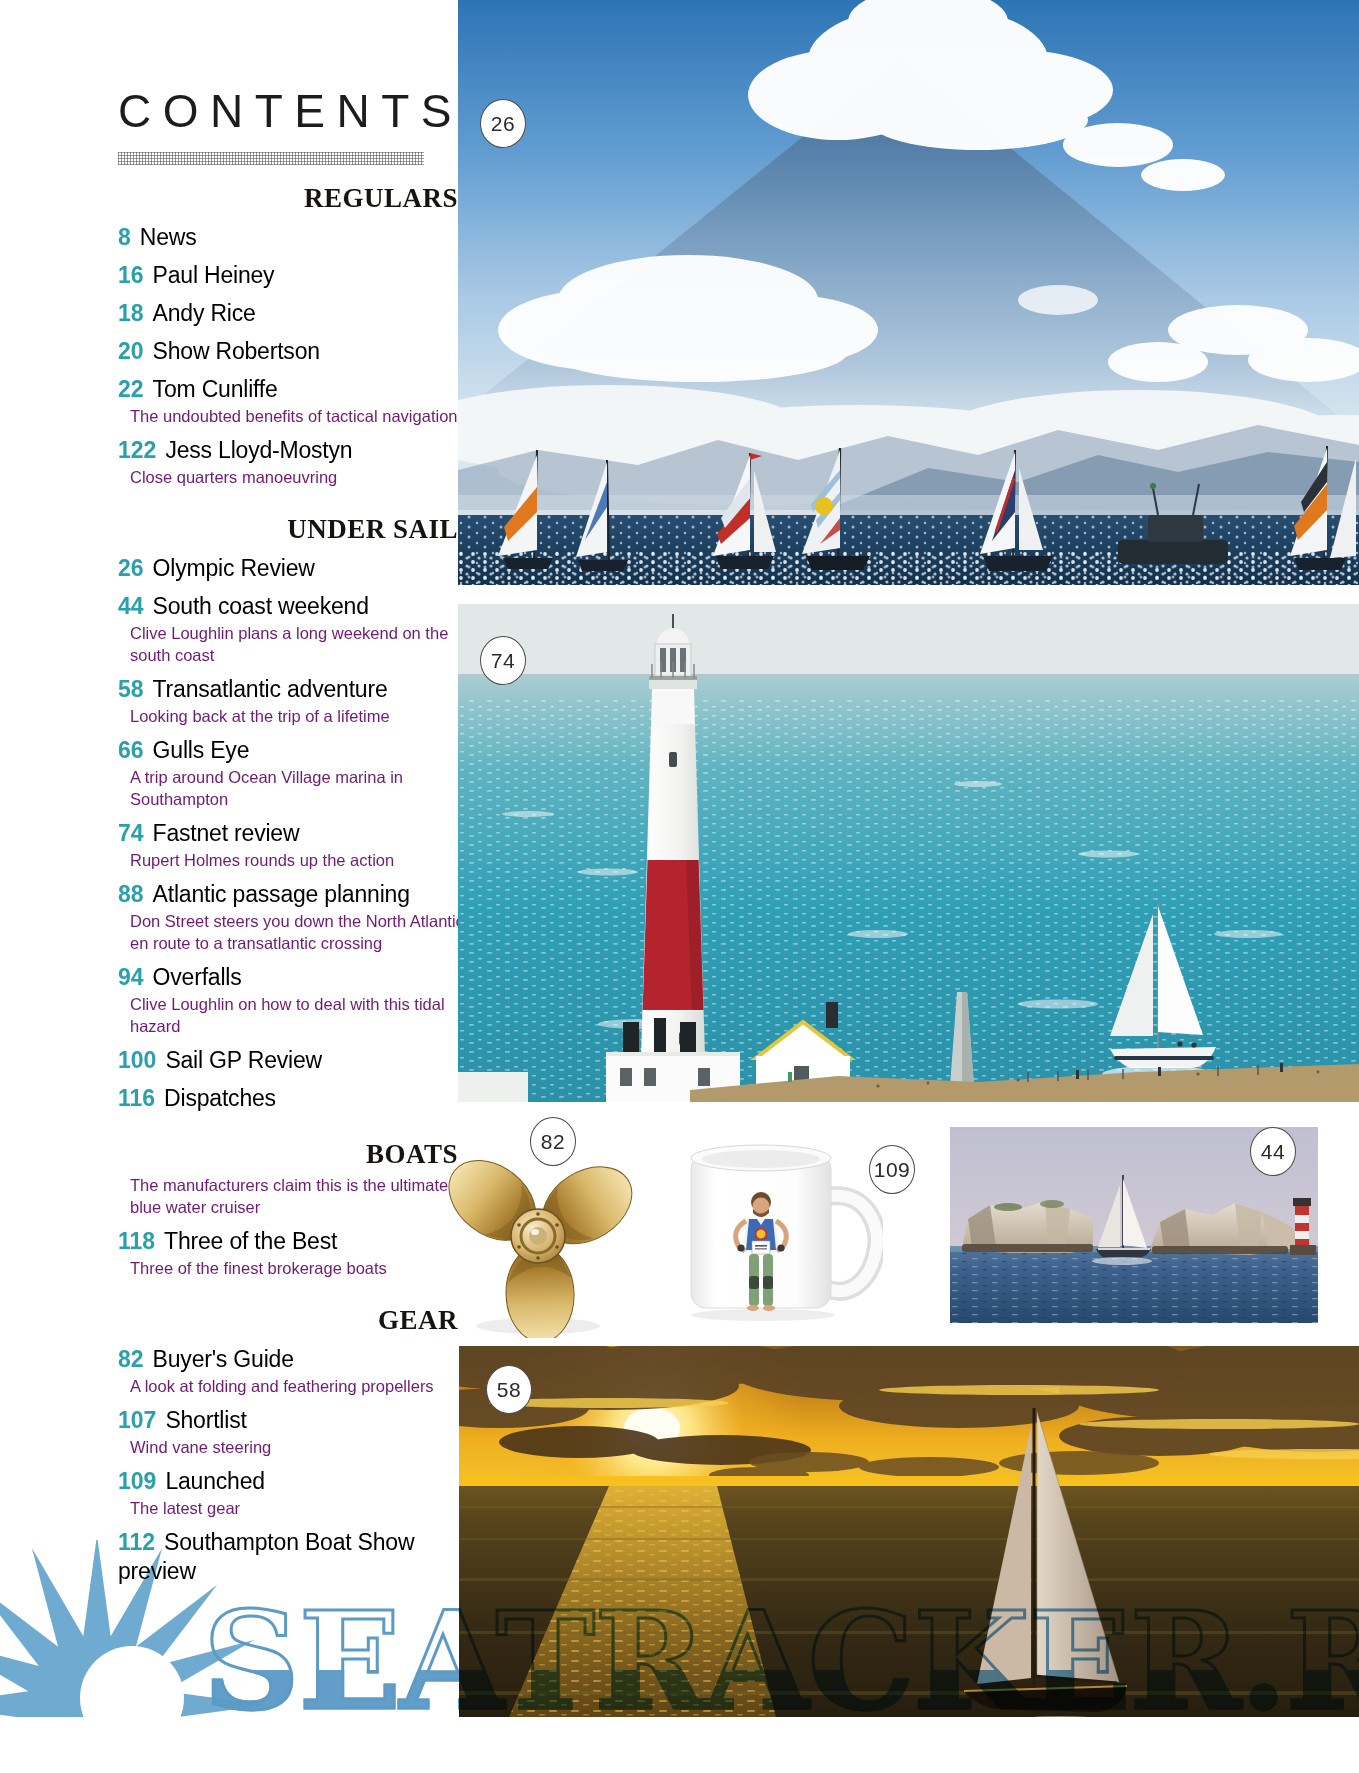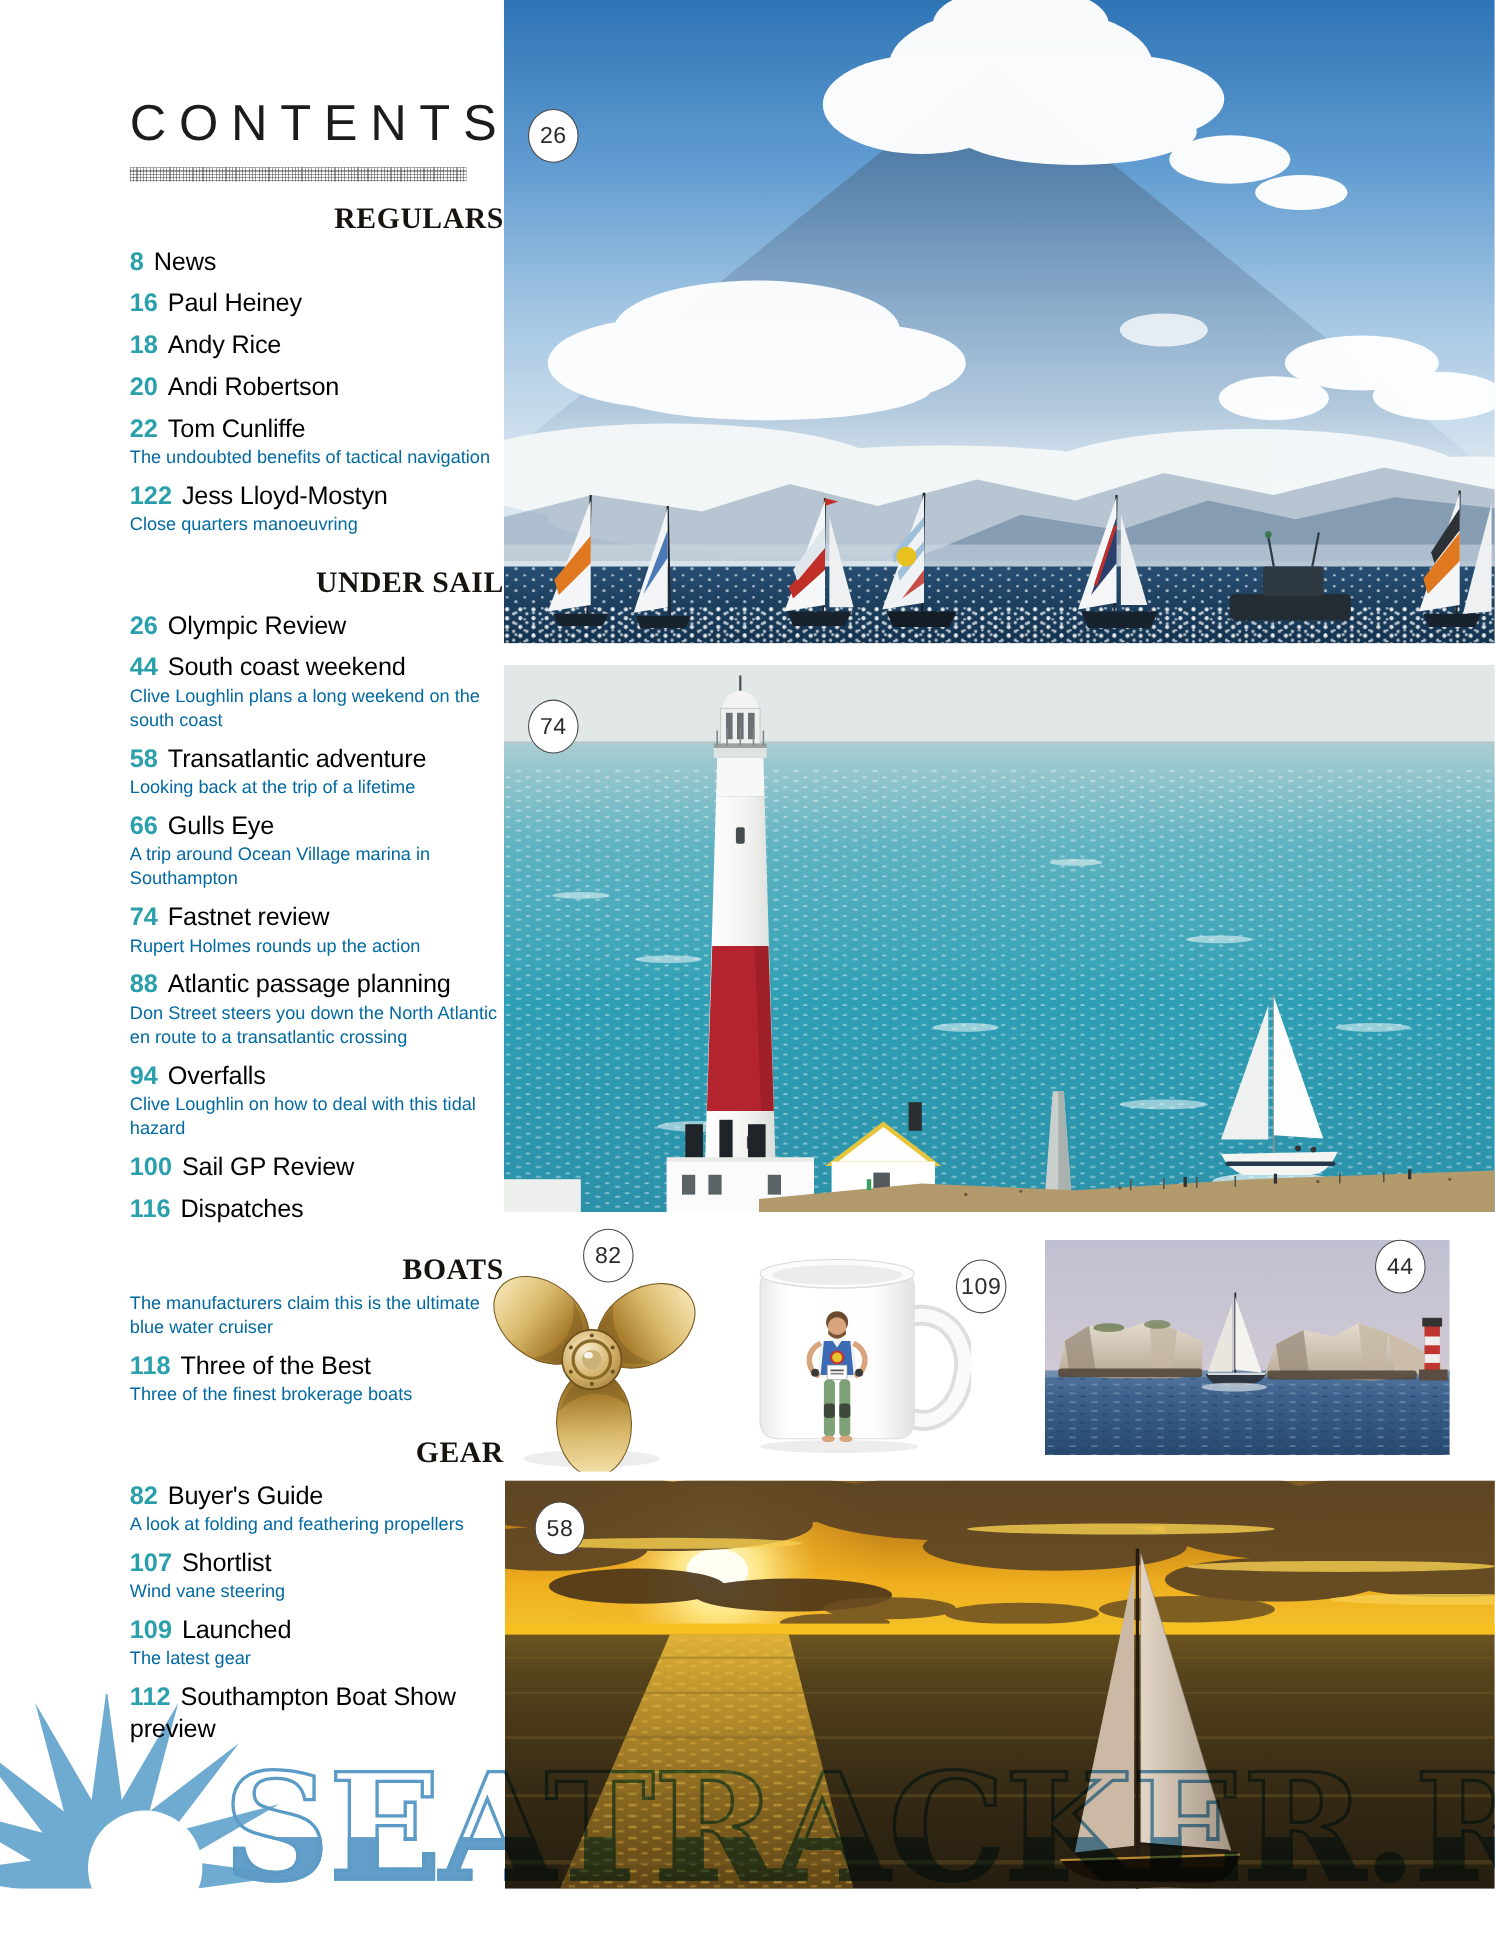"Andi Robertson" span.etitle { text: Andi -> Show }
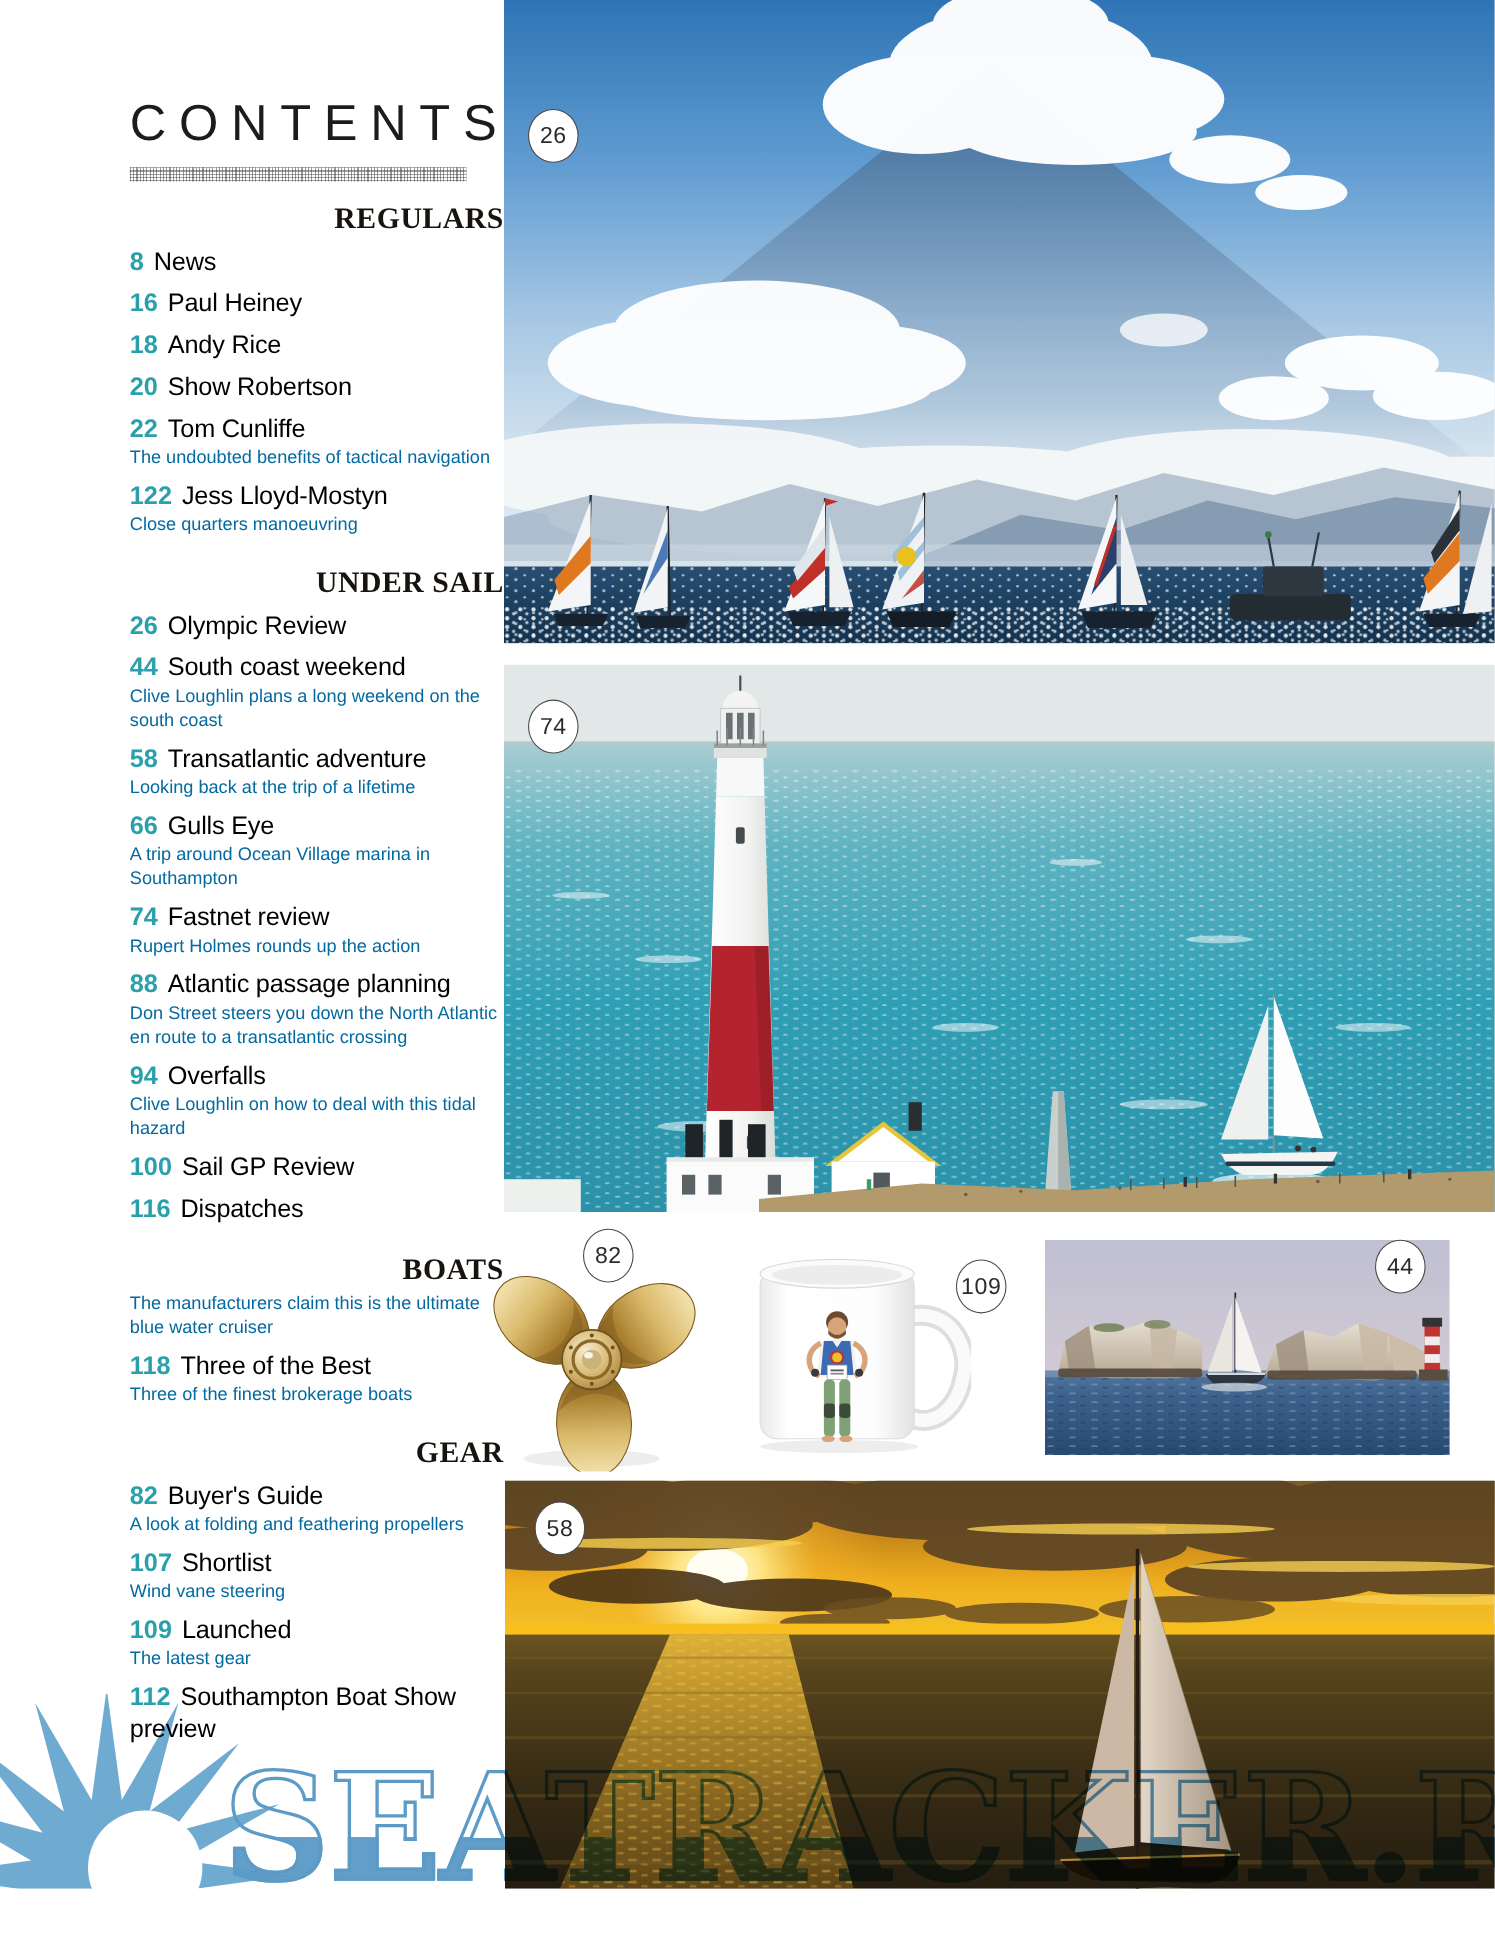"The undoubted benefits of tactical" .sub { color: #0369a1 -> #701a75; margin-left: none -> 12px }
